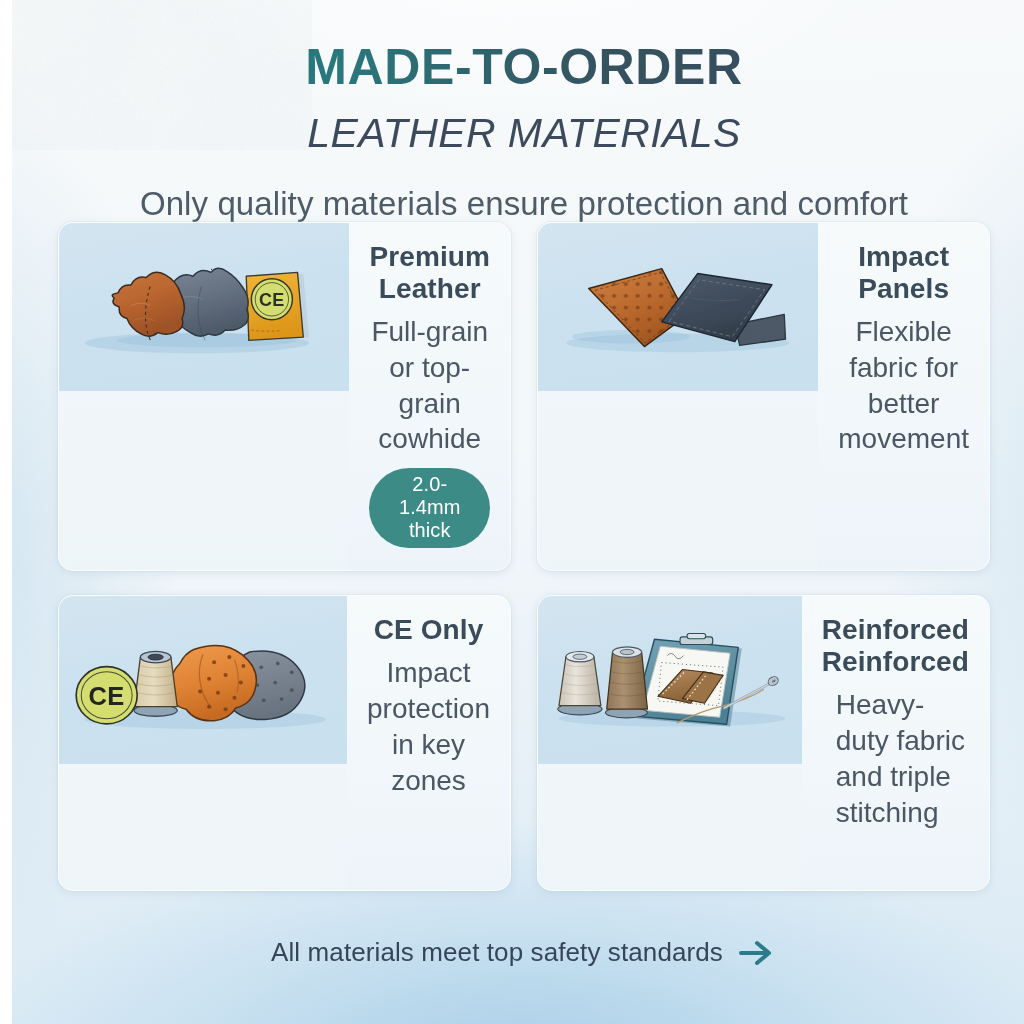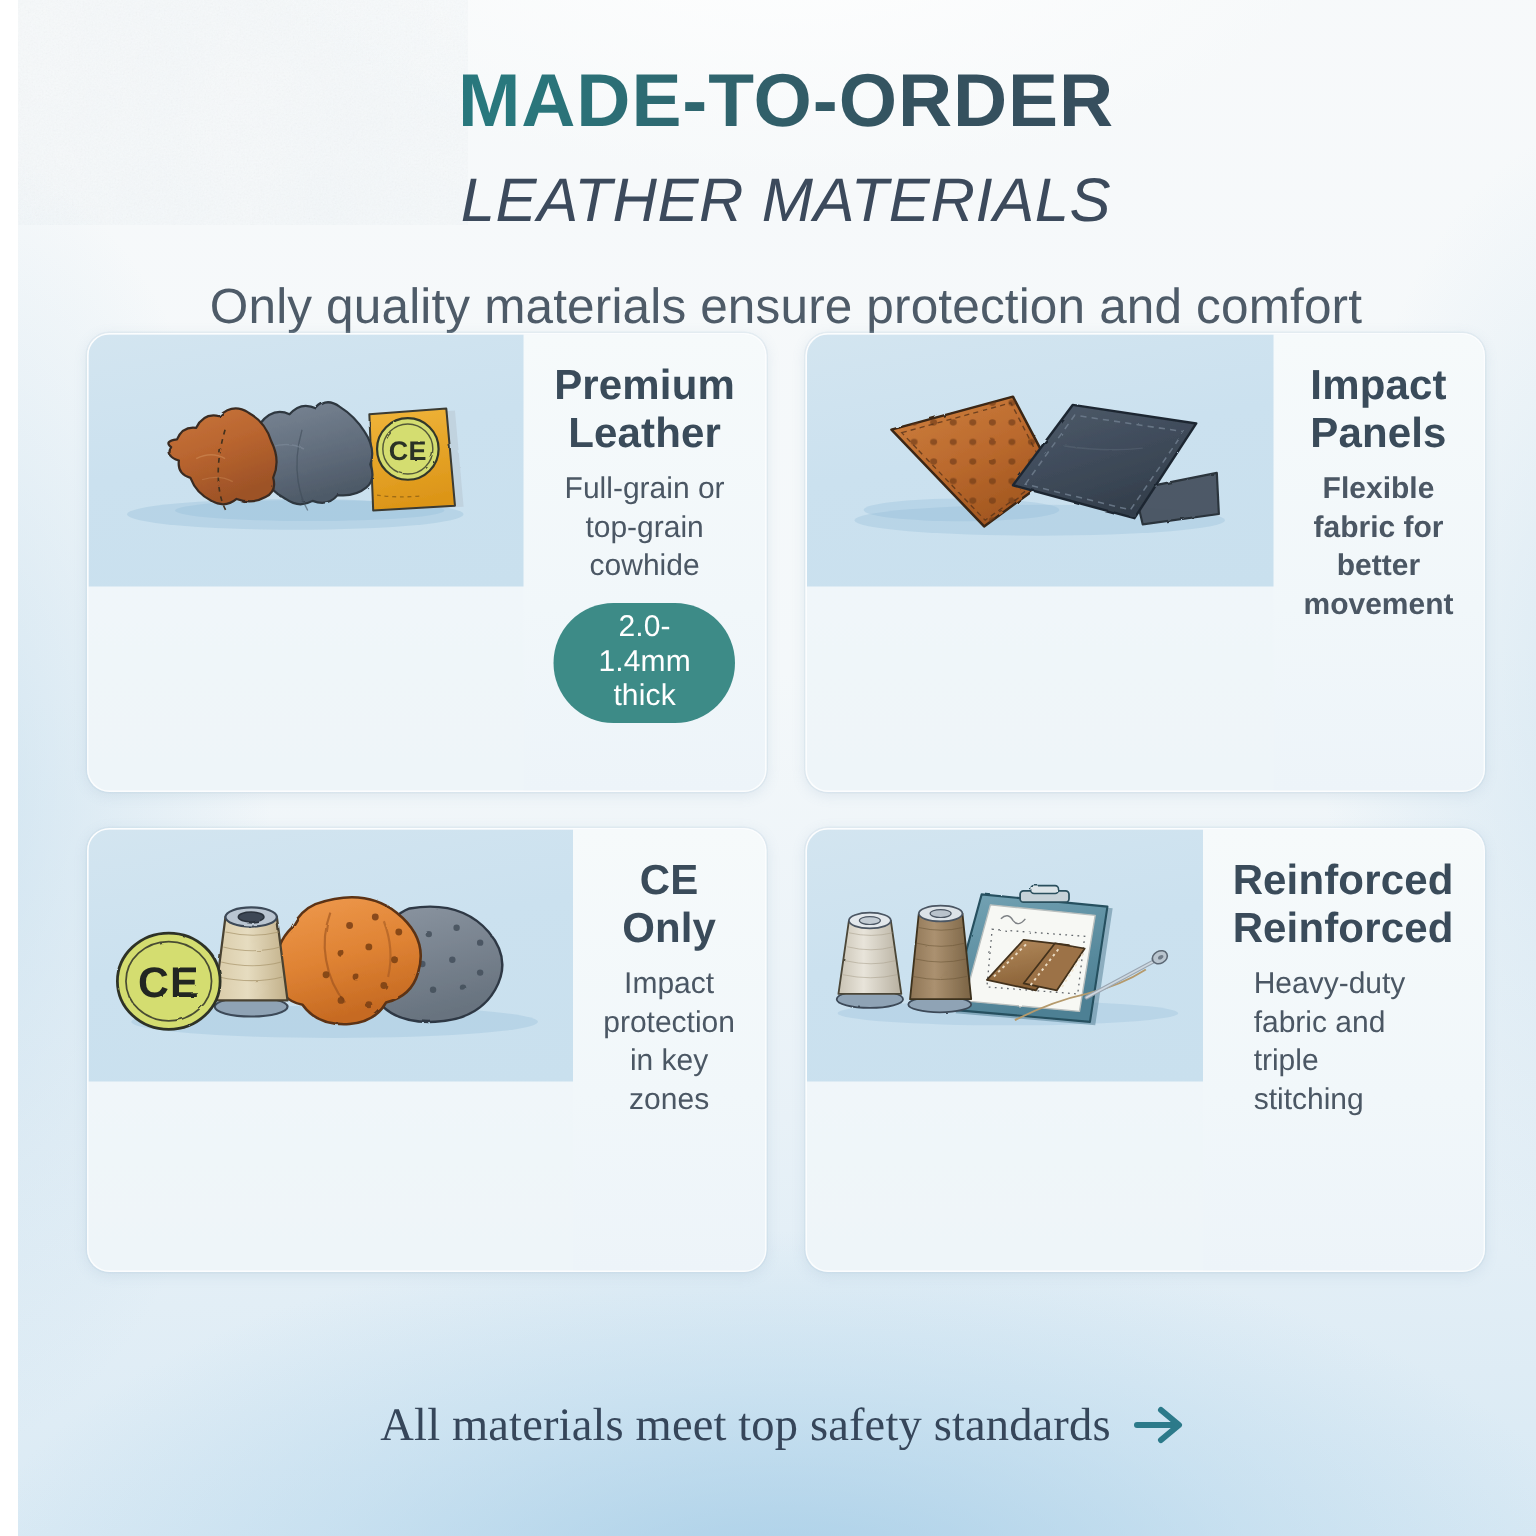"Full-grain or top-grain cowhide" .card-desc { font-size: 20px -> 28px }
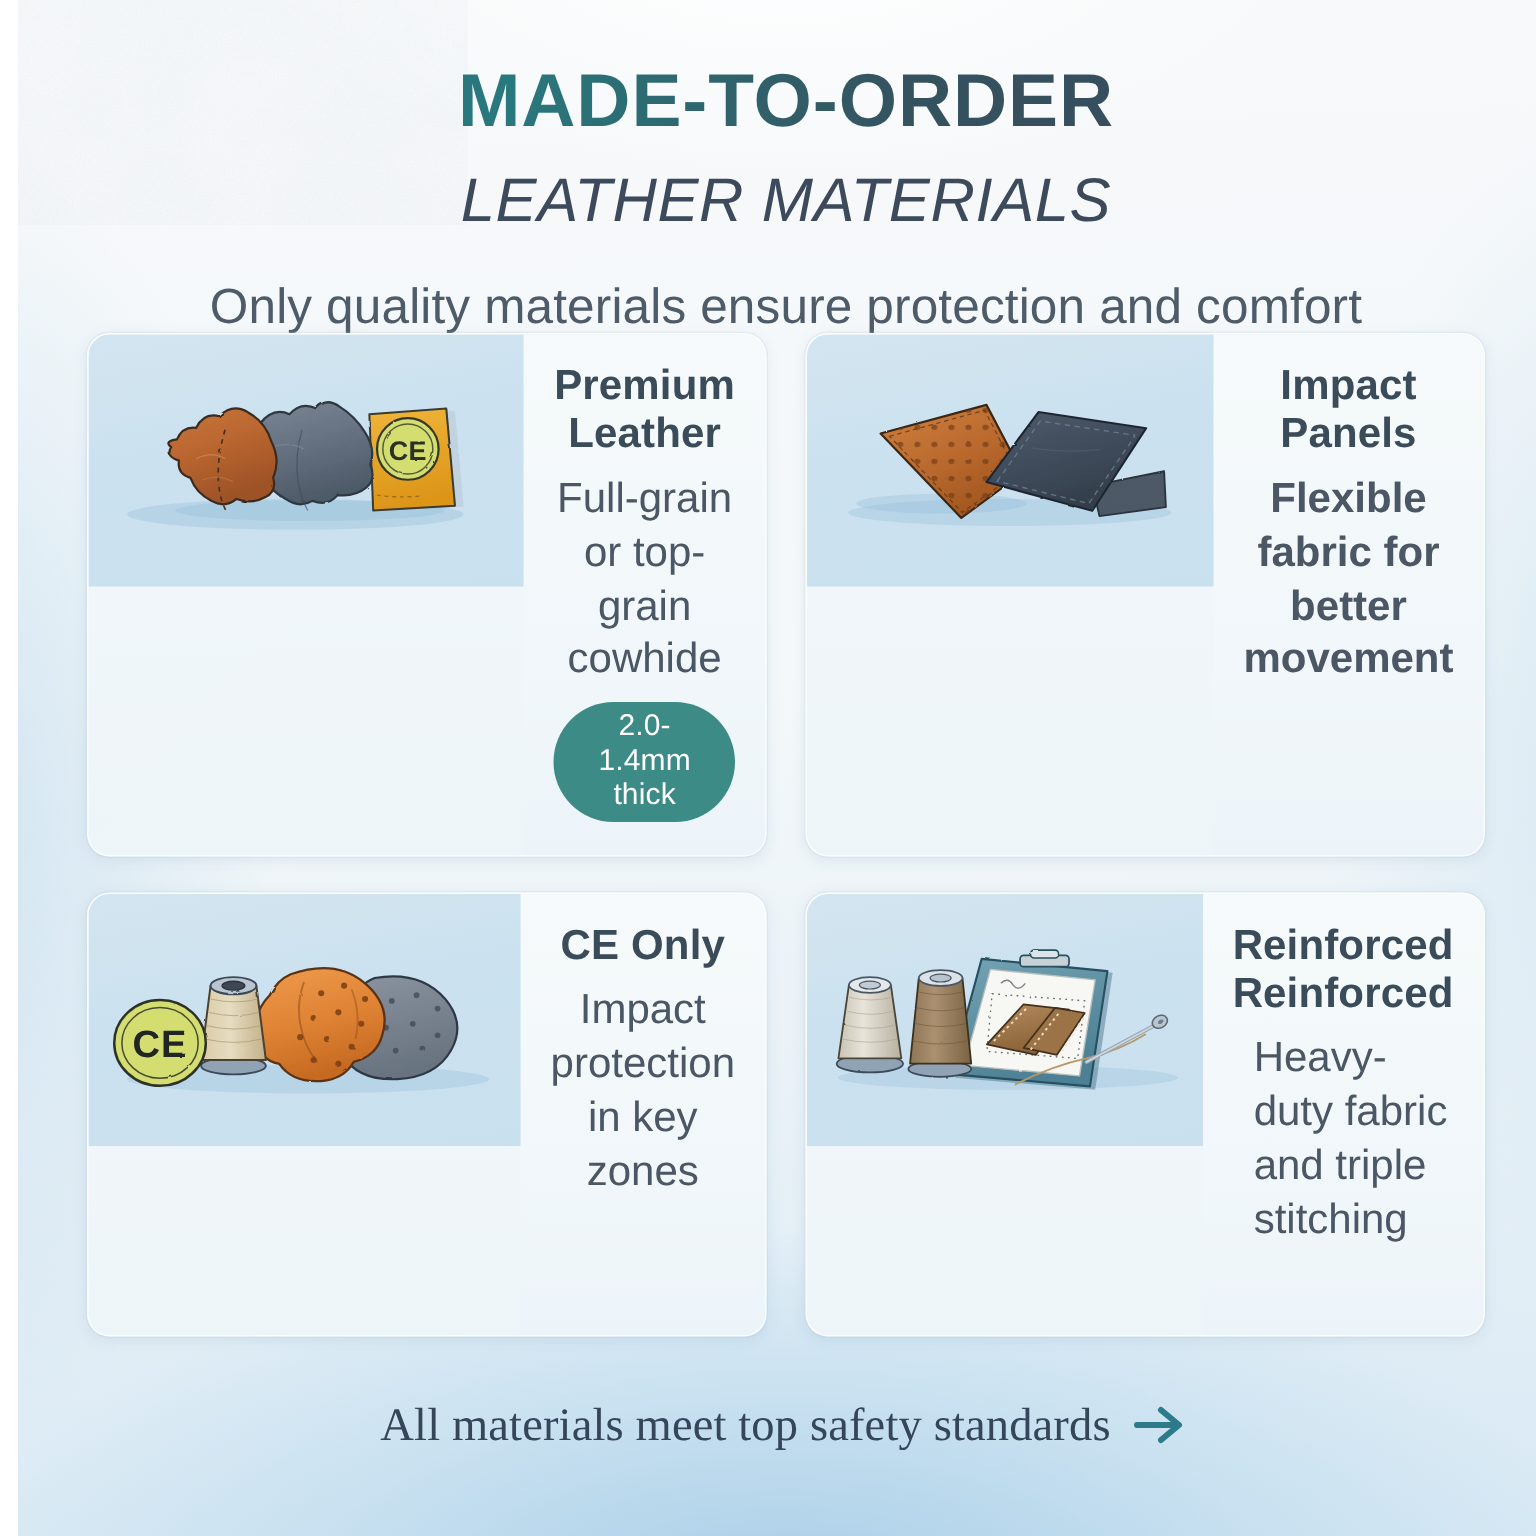"Flexible fabric for" div.card-desc { font-weight: bold -> none }
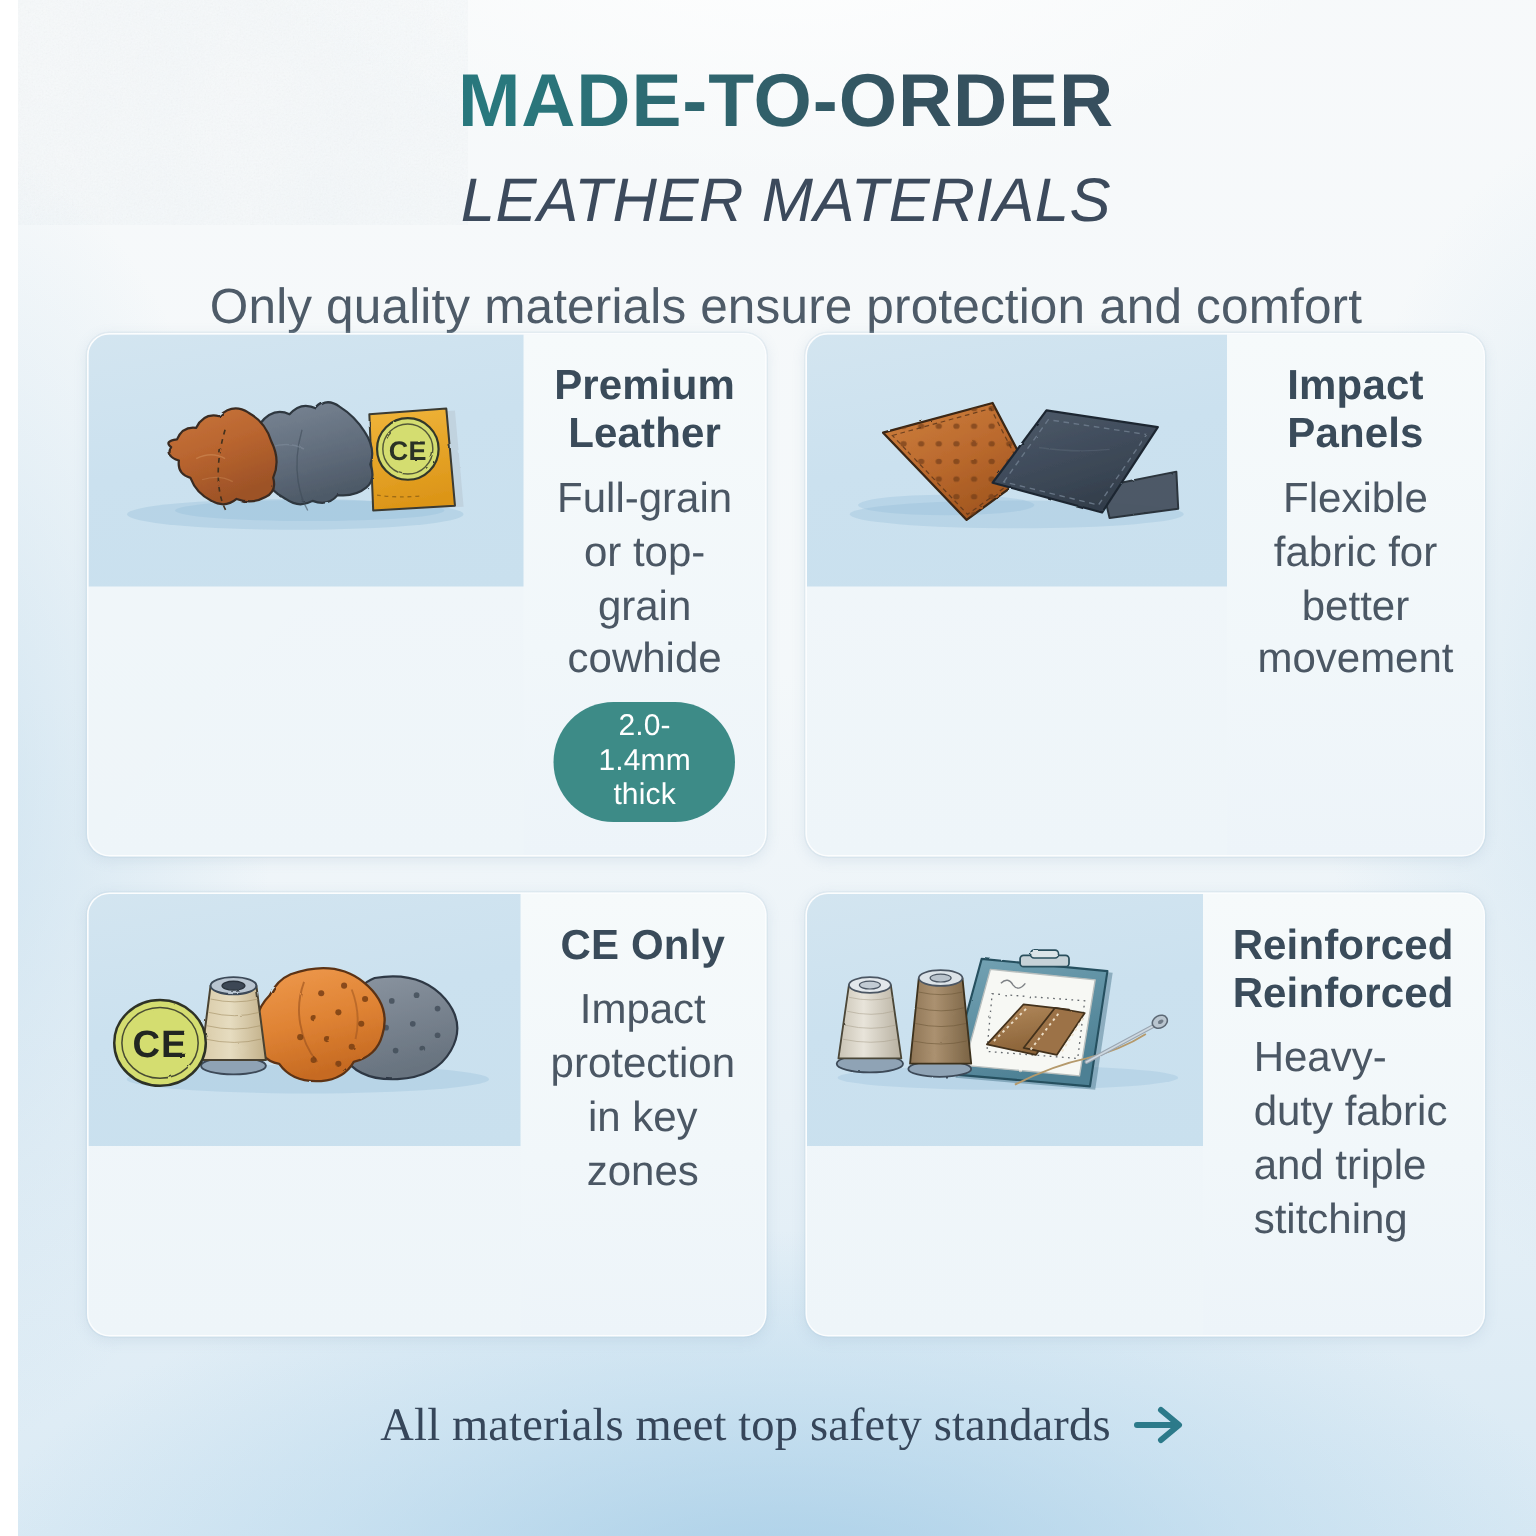"All materials meet top safety" .footer-text { font-family: Liberation Serif, serif -> none; font-size: 31px -> 26px }
